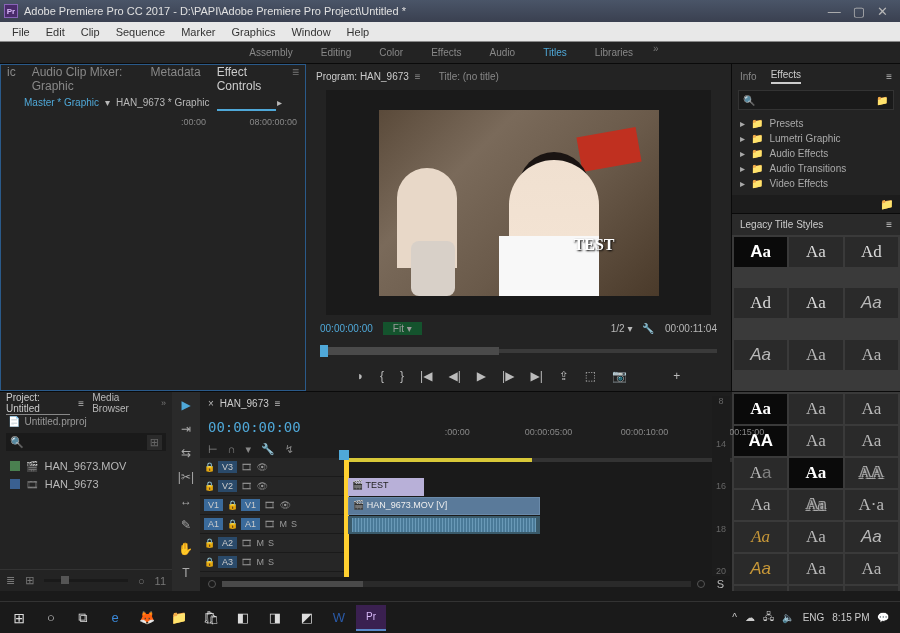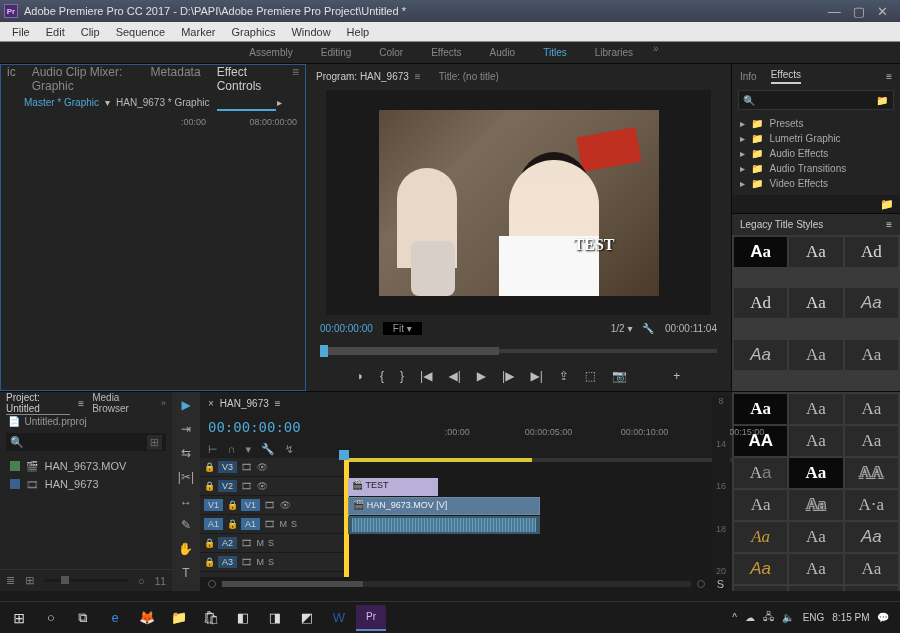"Fit ▾" .prog-controls .fit { background: #000000 -> #14532d }
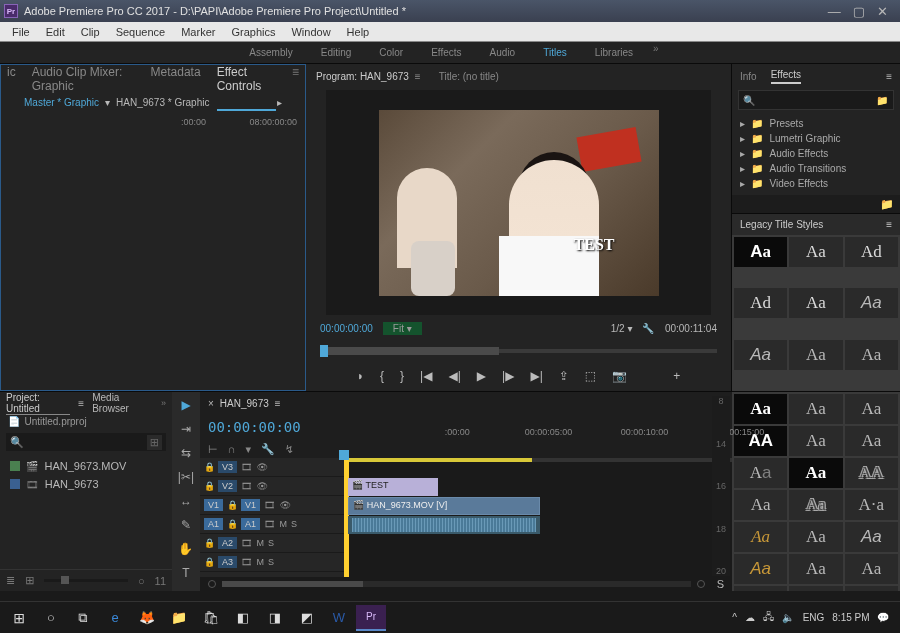"🎬 TEST" .tl-clip.text { width: 90px -> 76px }
